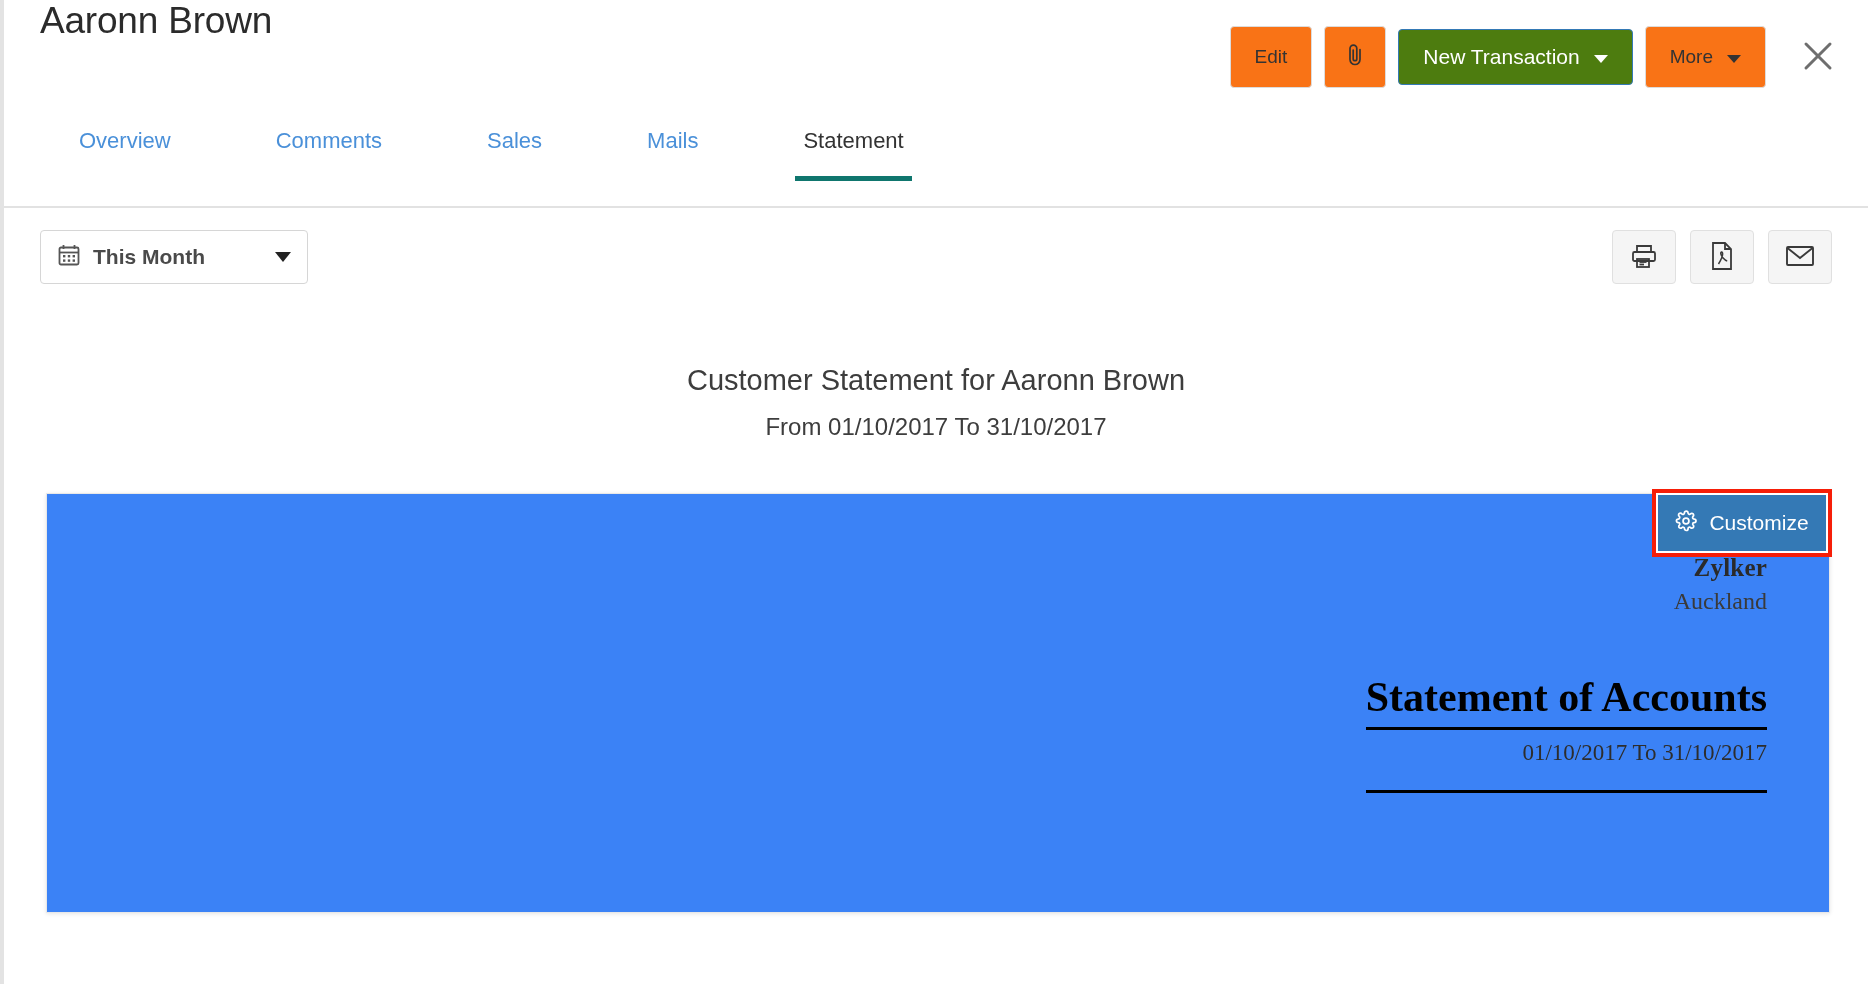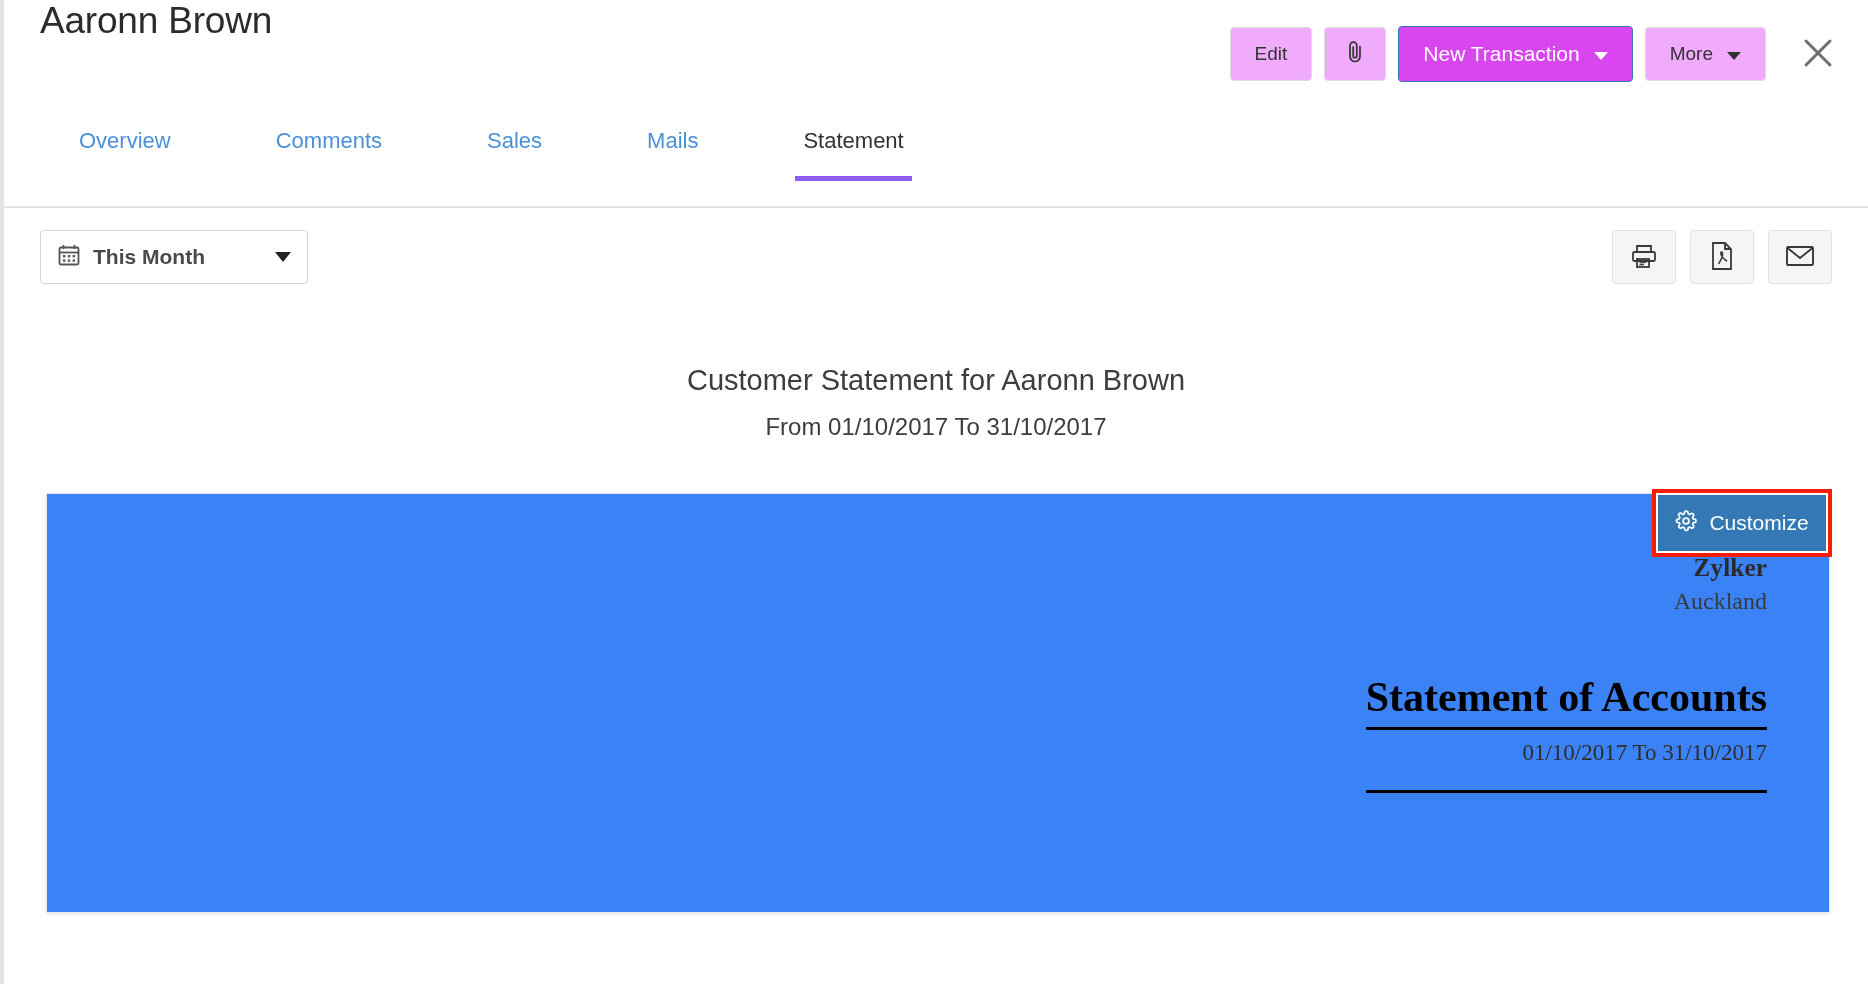"Edit" .btn { background: #f0abfc -> #f97316; height: 54px -> 62px }
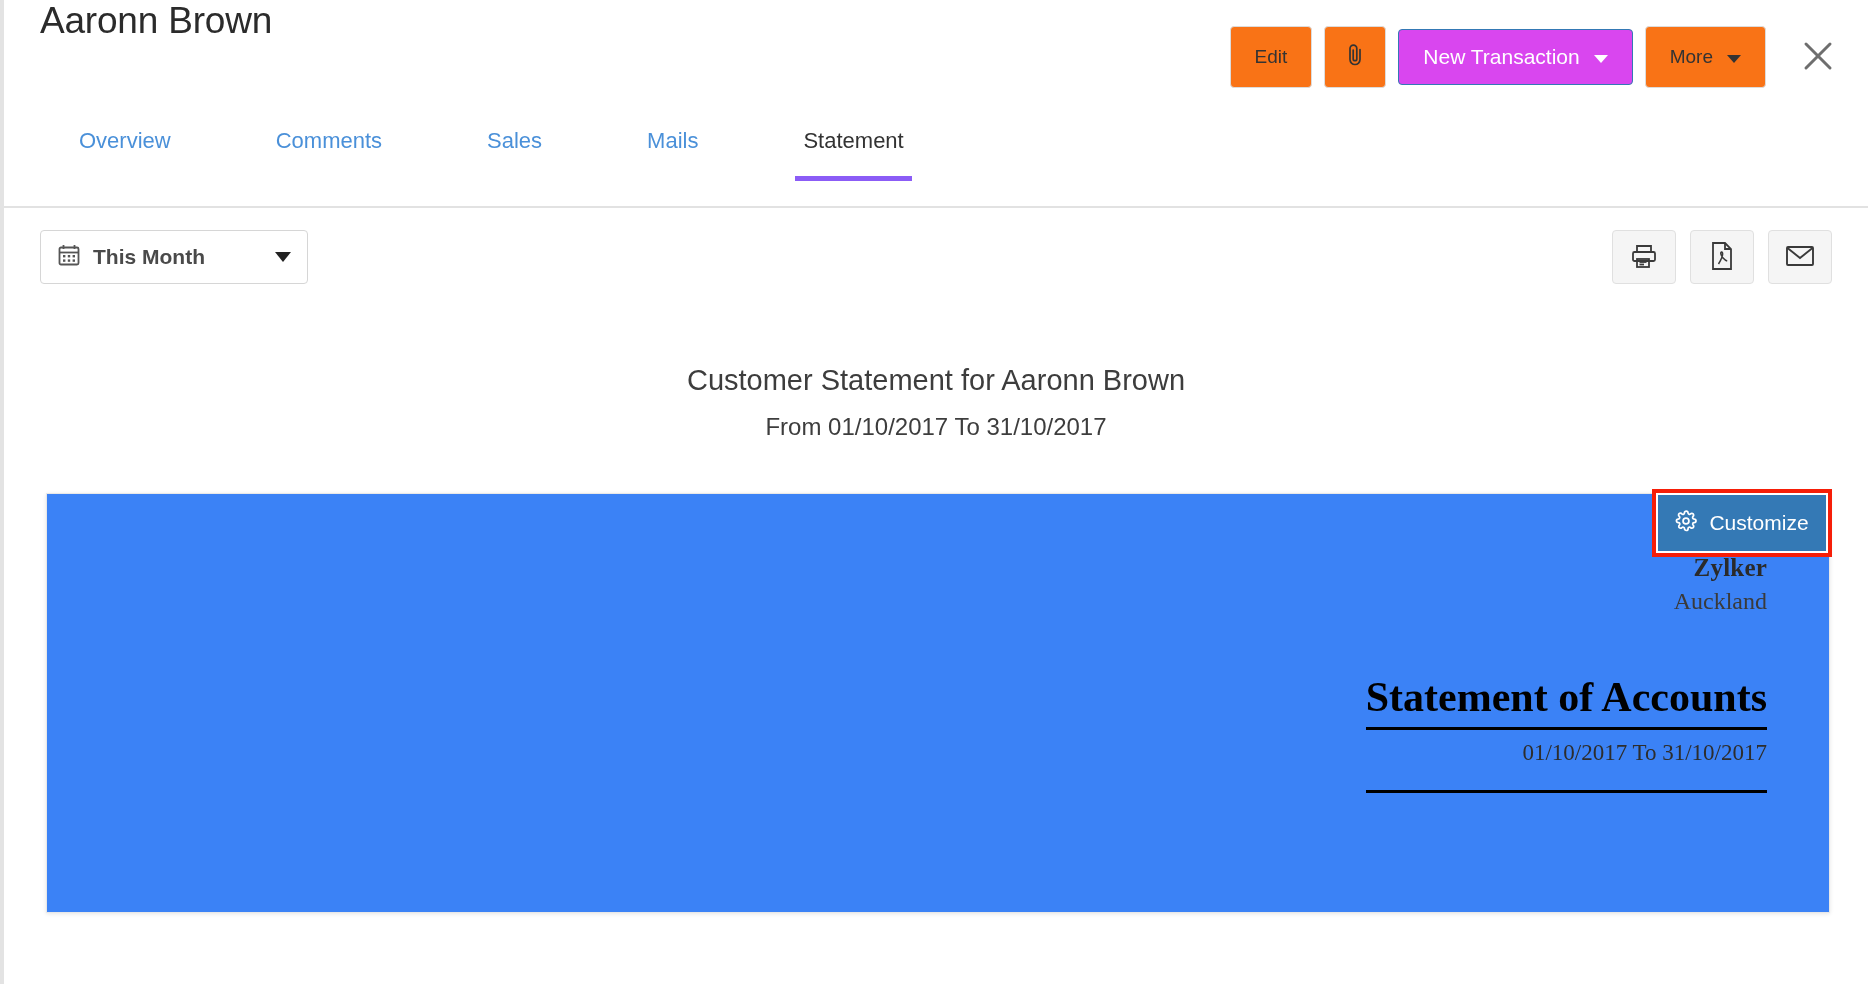"New Transaction" .btn-primary { background: #d946ef -> #4d7c0f }
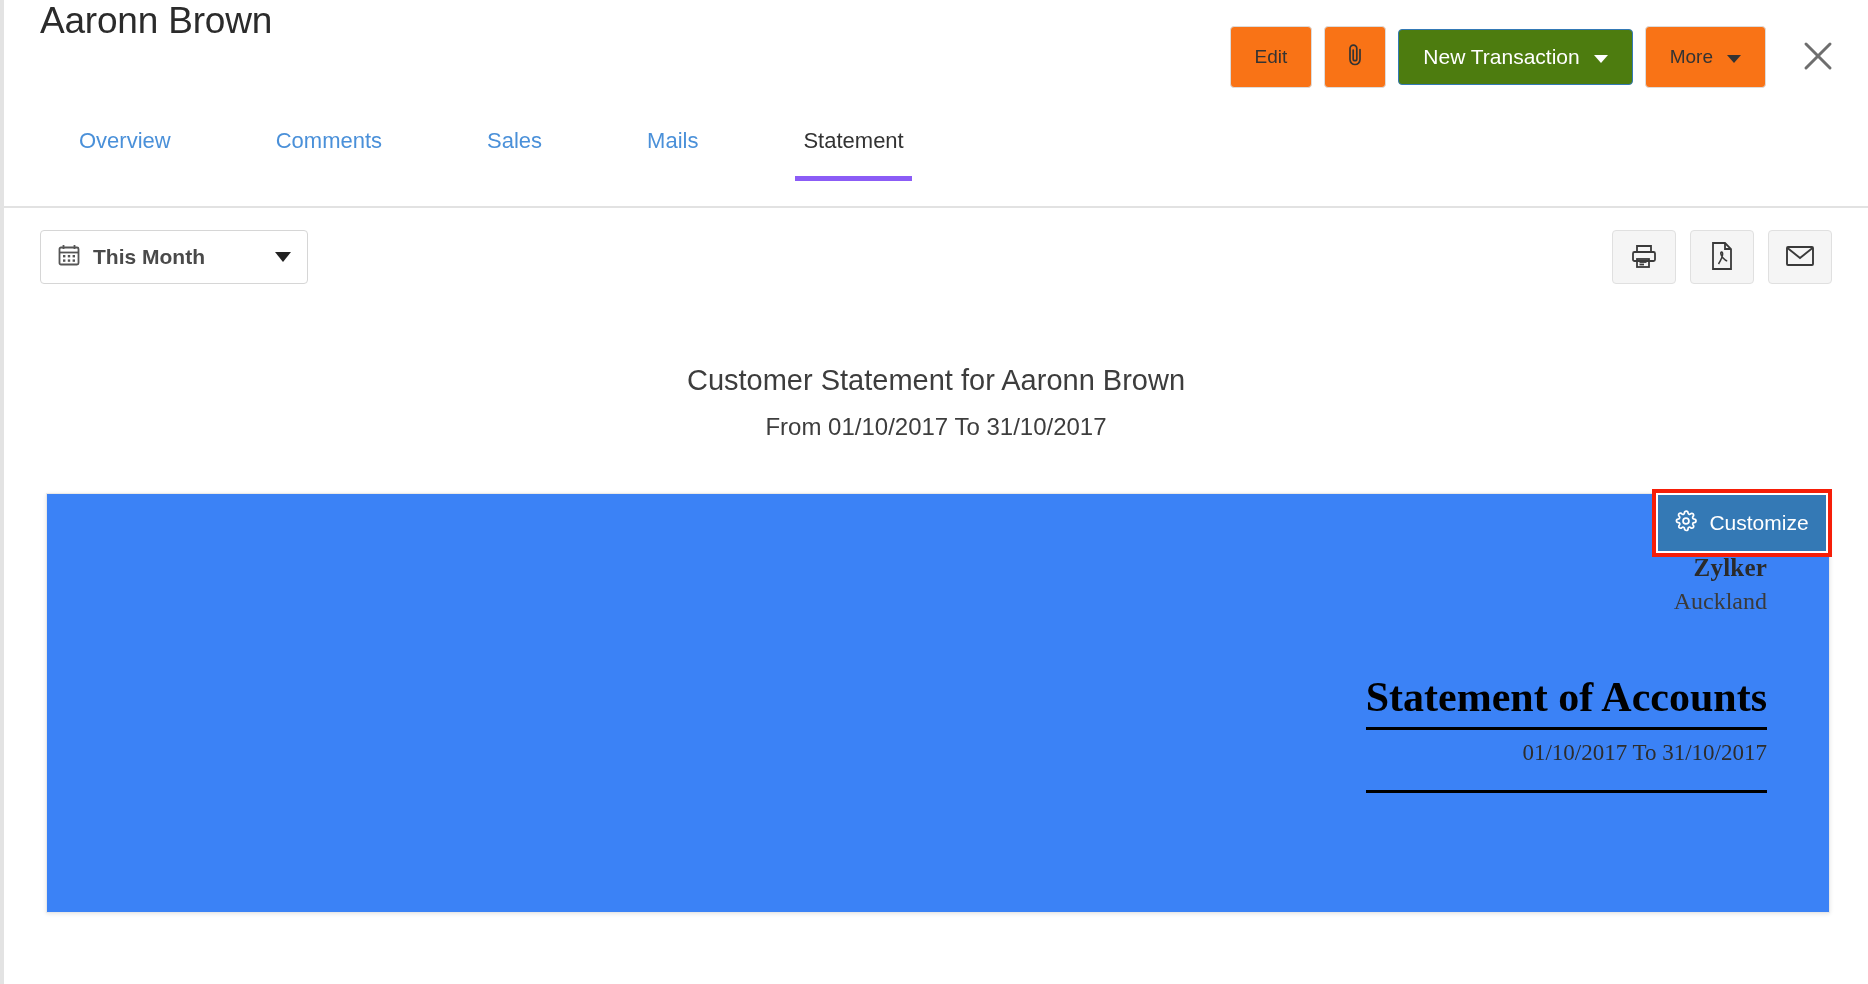"Statement" .tab.active { border-bottom: 5px solid #8b5cf6 -> 5px solid #0f766e }
